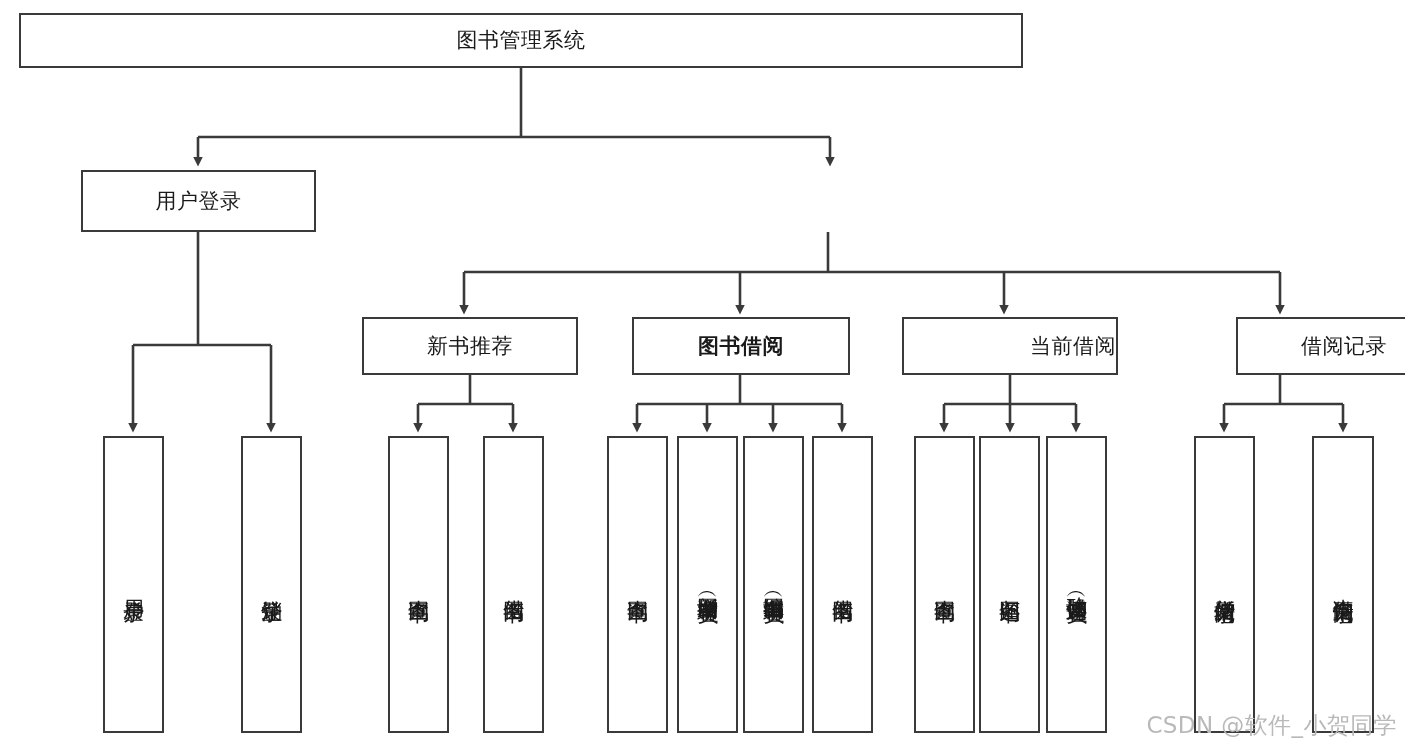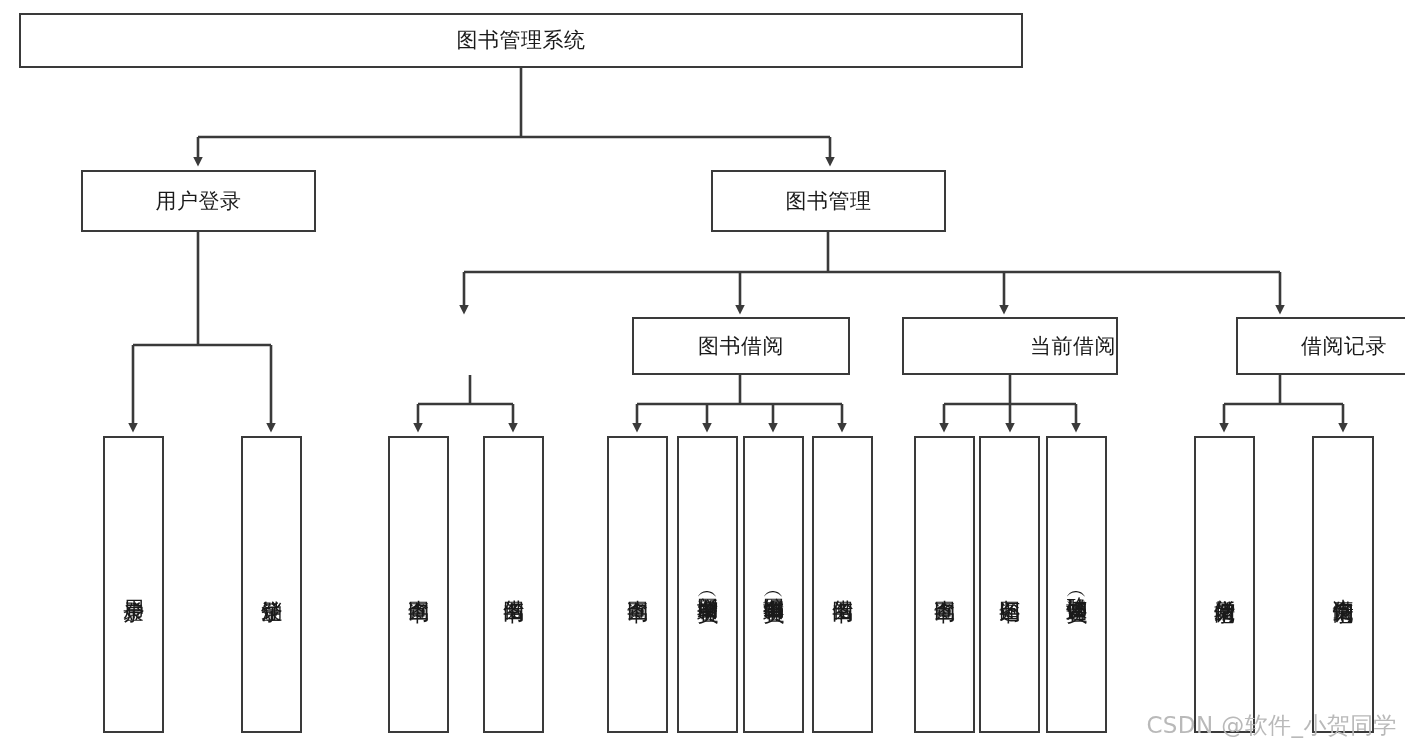"图书管理" div.node { html: <div> <span>图书管理</span> </div> -> none }
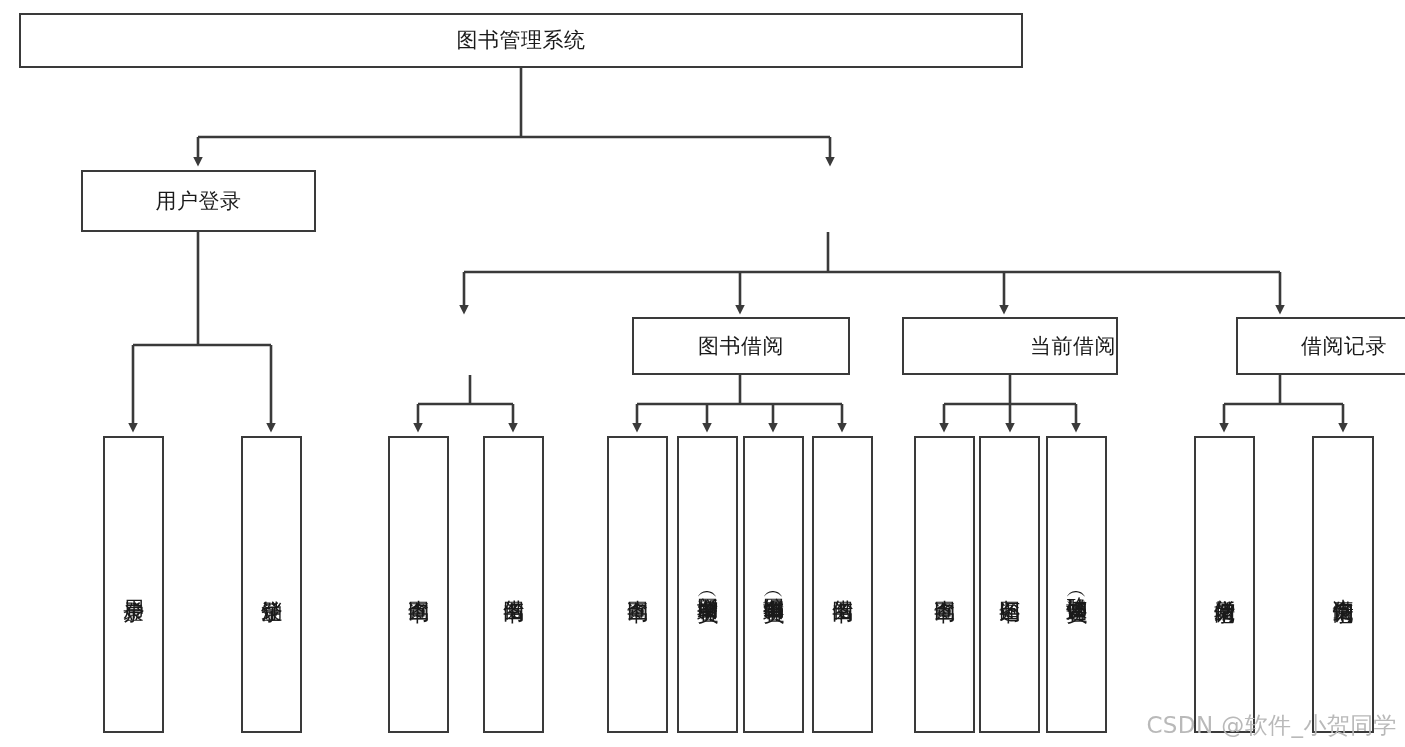"新书推荐" div.node { html: none -> <div> <span>新书推荐</span> </div> }
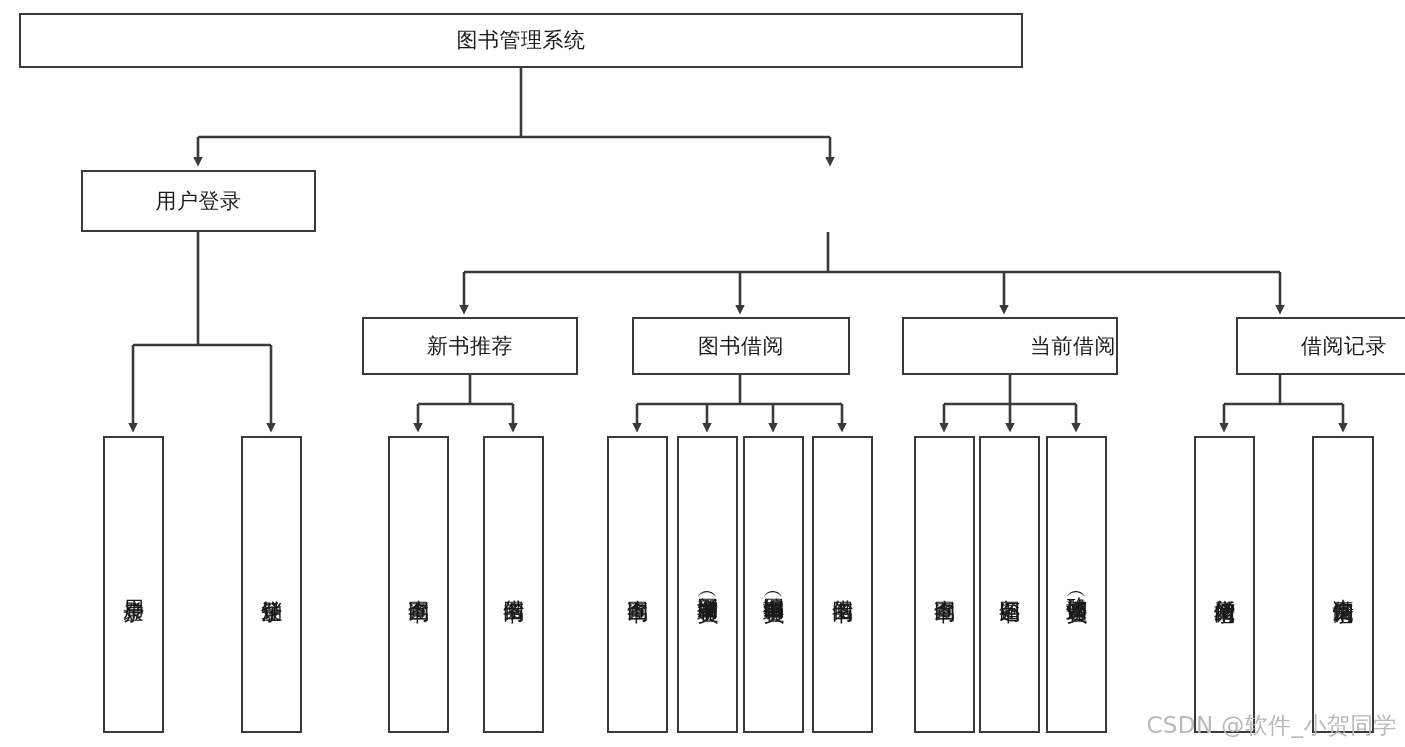"图书借阅" div.node { font-weight: none -> bold }
